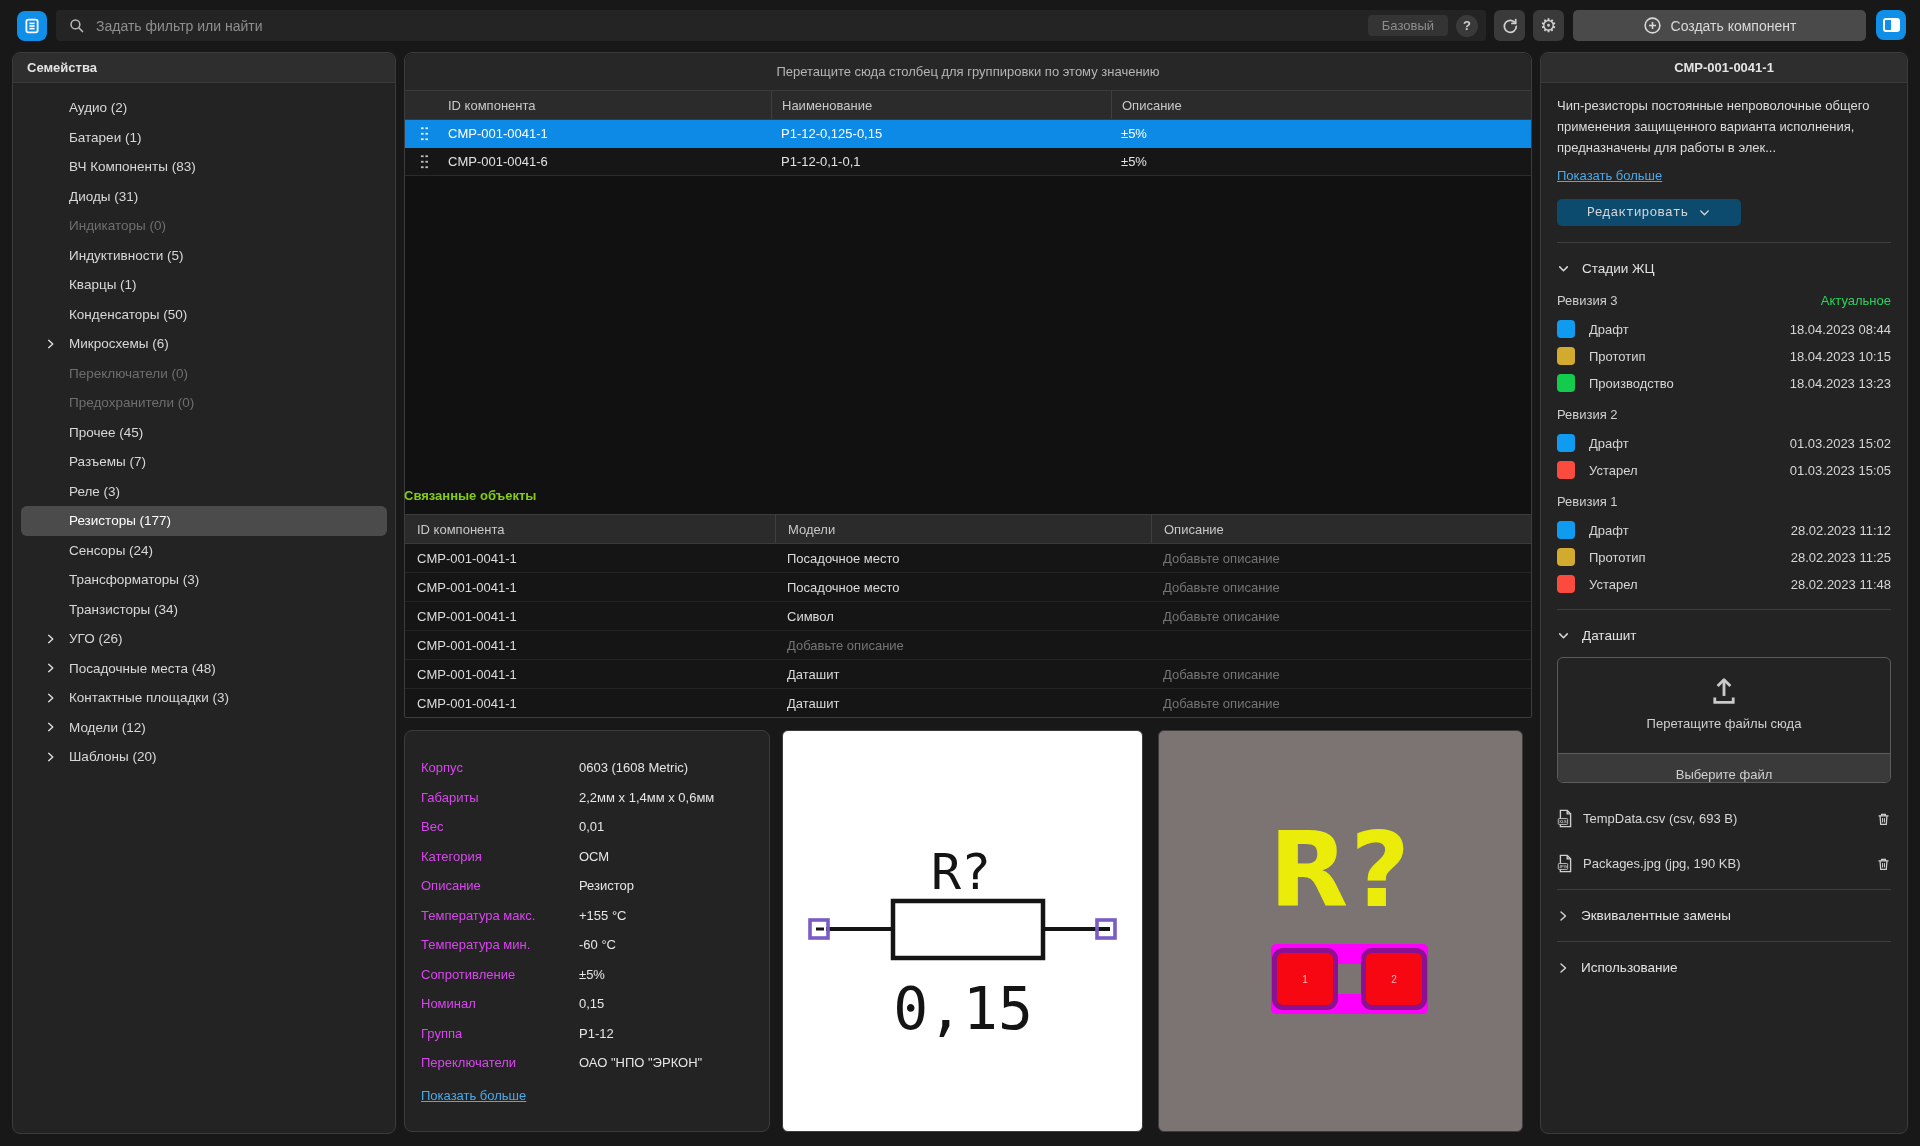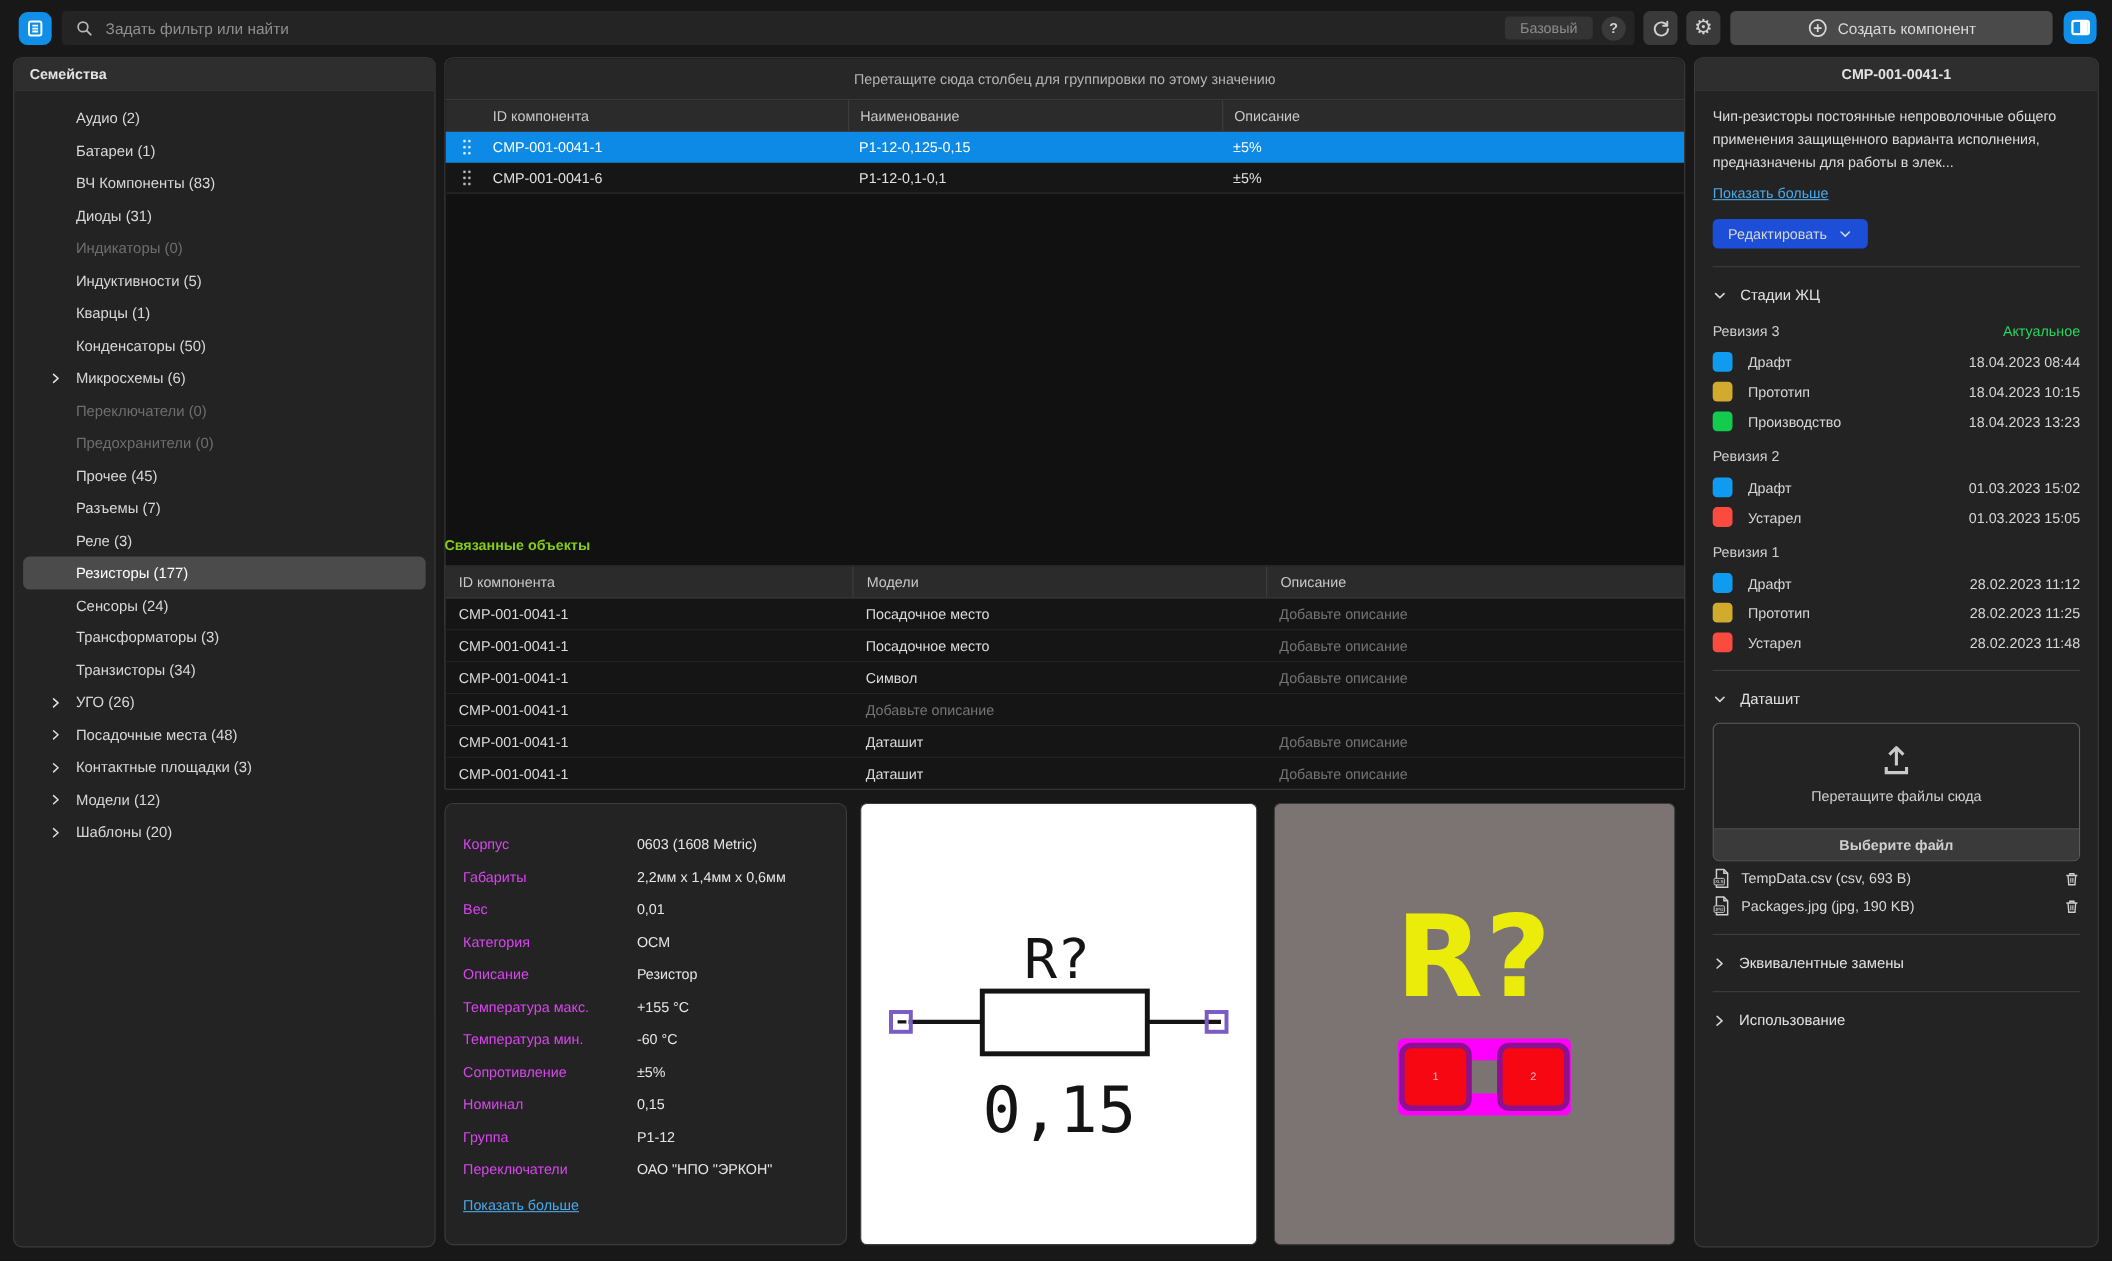"Редактировать" .edit-btn { background: #1d4ed8 -> #0c4a6e; font-family: none -> Liberation Mono, monospace; padding: 6px 14px -> 6px 30px }
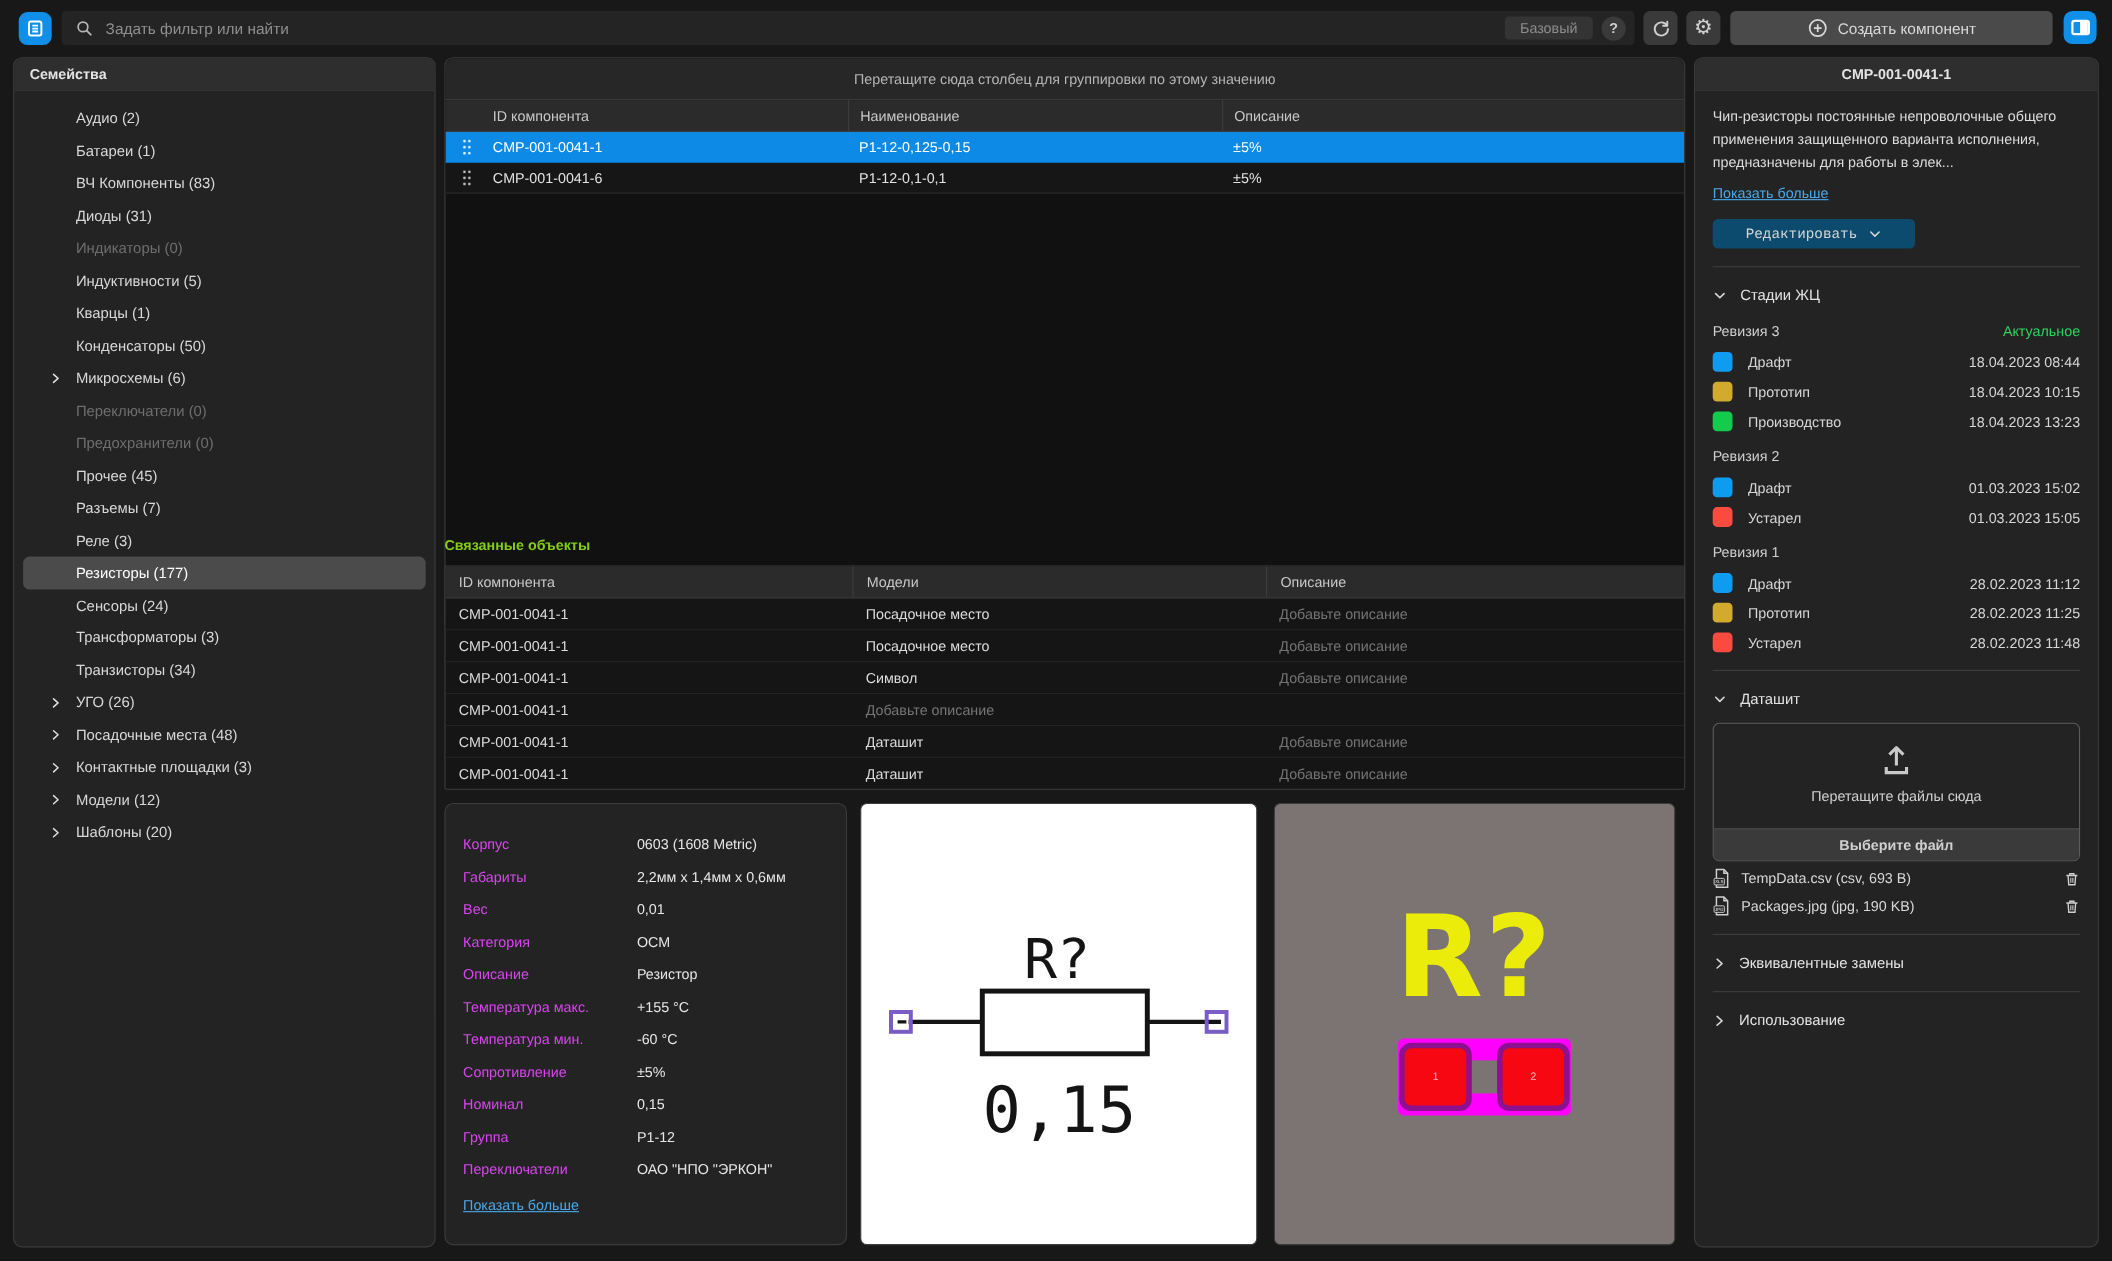"Выберите файл" .choose-strip { align-items: center -> flex-end; font-weight: bold -> none }
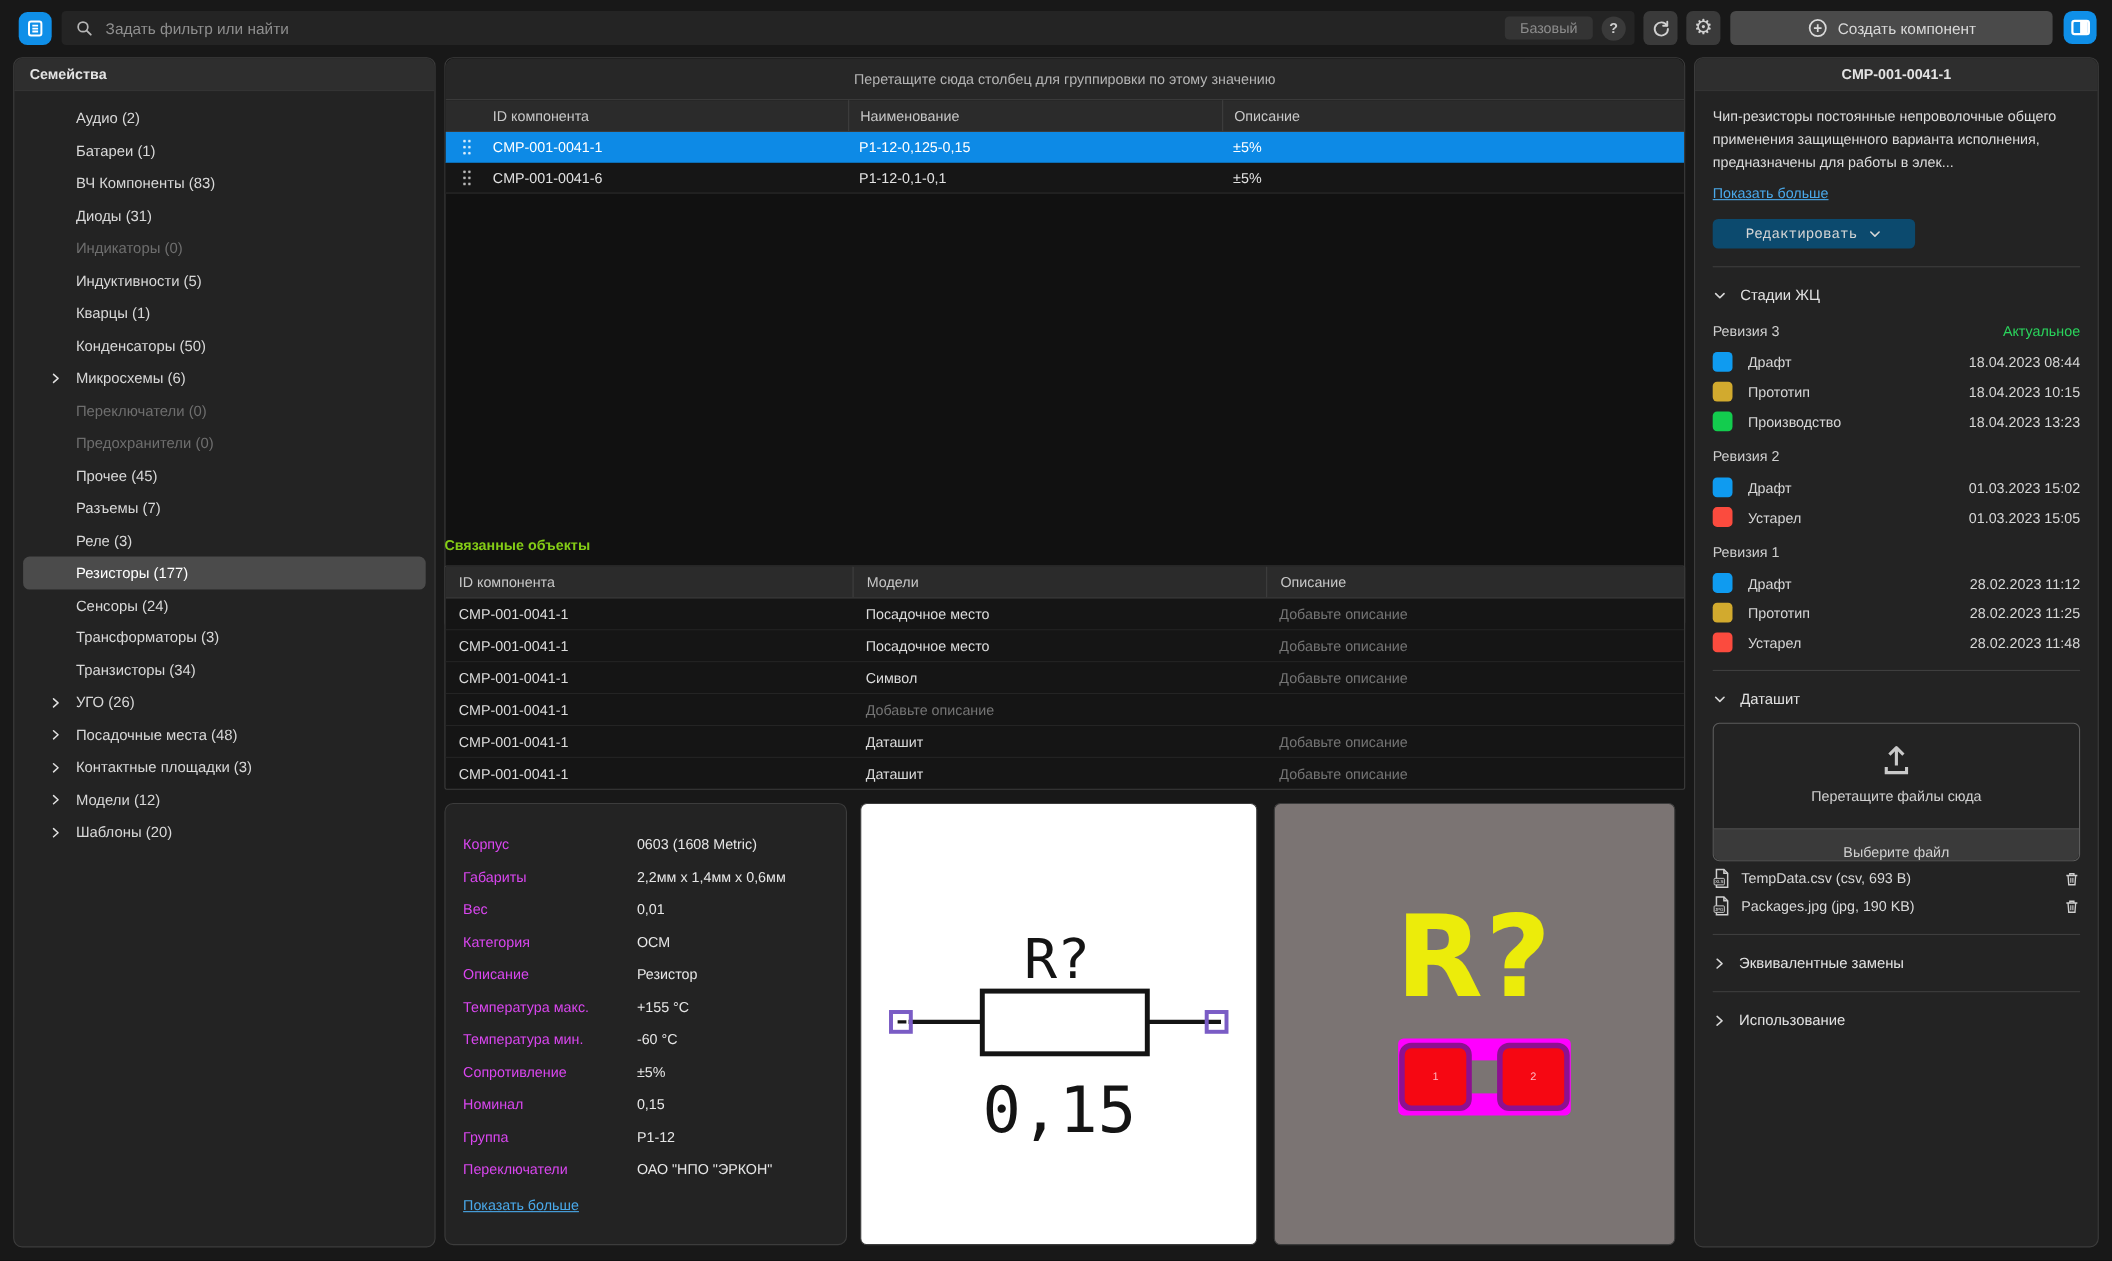"TempData.csv (csv, 693 B)" .file-row { margin-top: 6px -> 26px }
